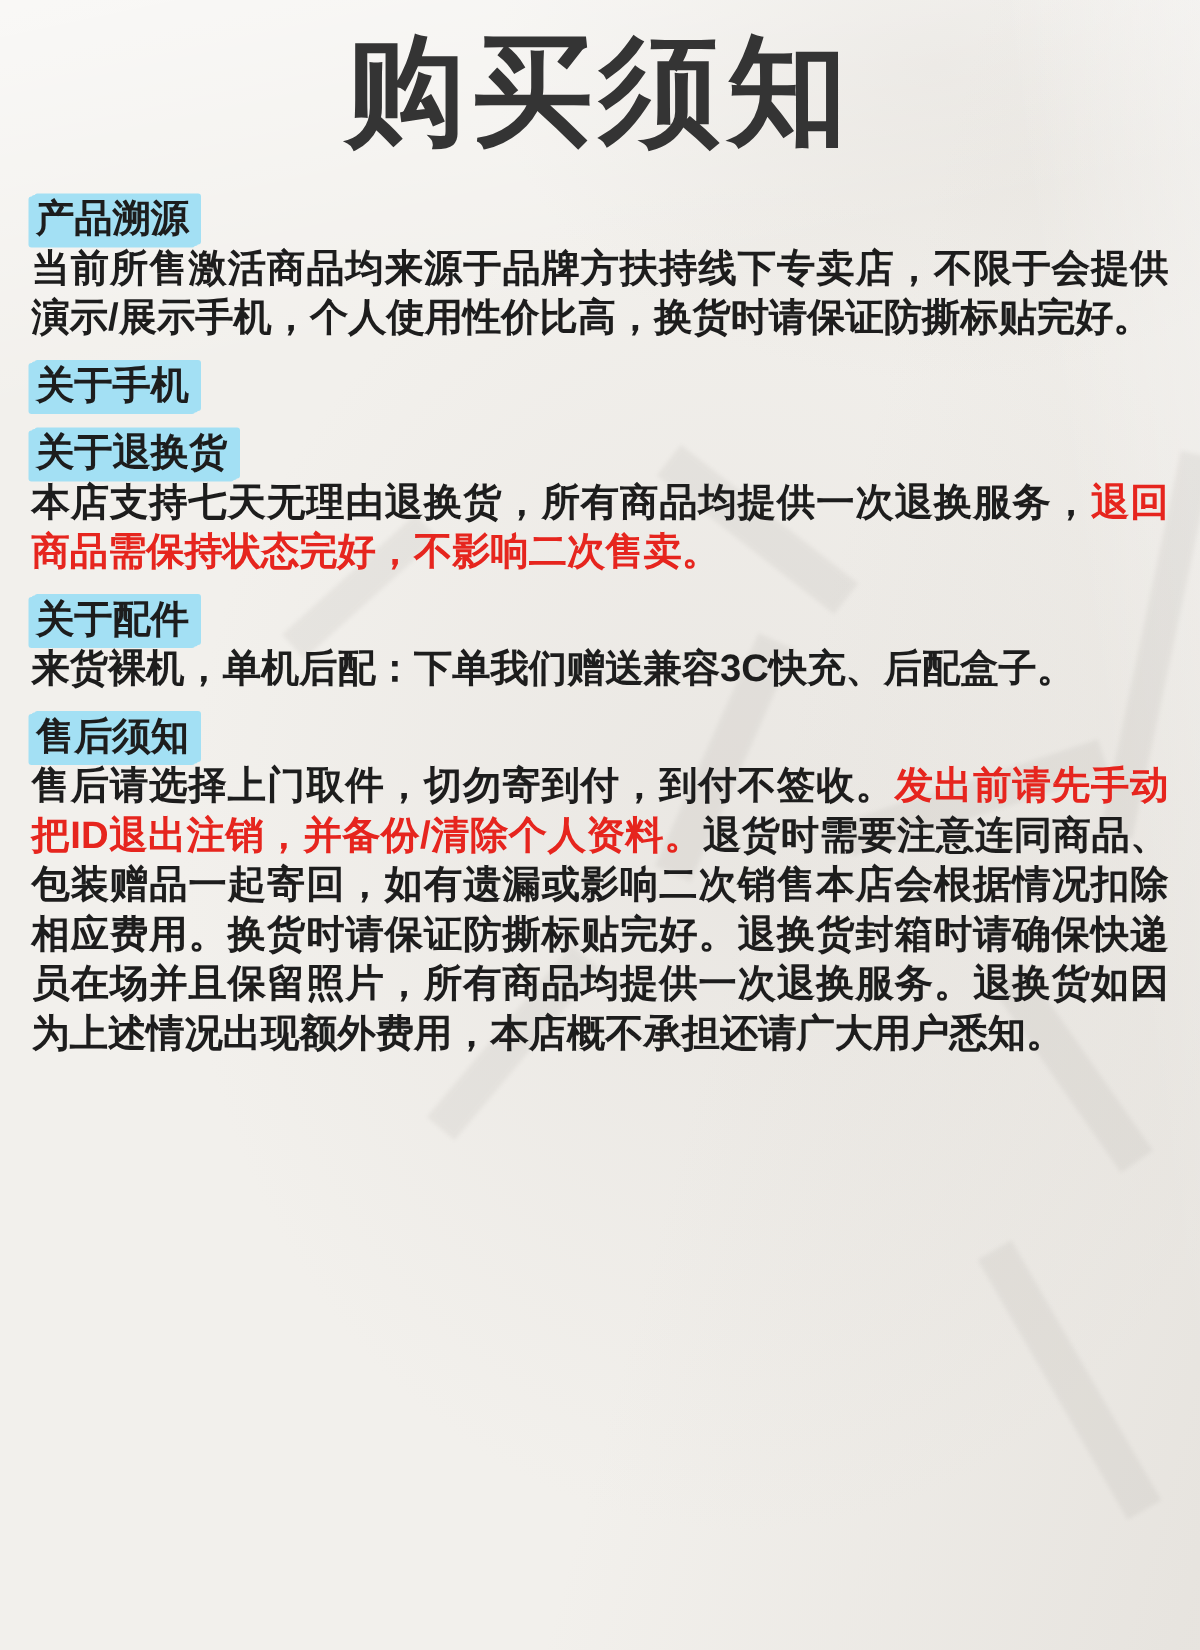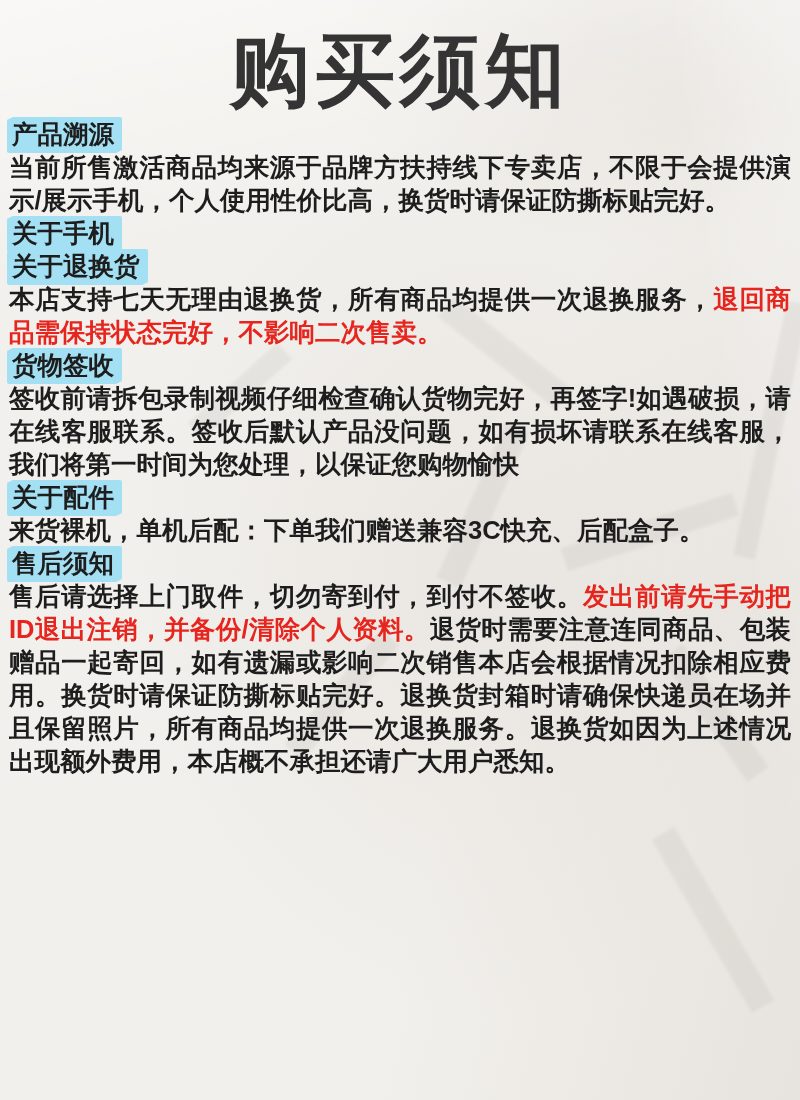"购买须知" .page-title { margin: 10px -> 0 }
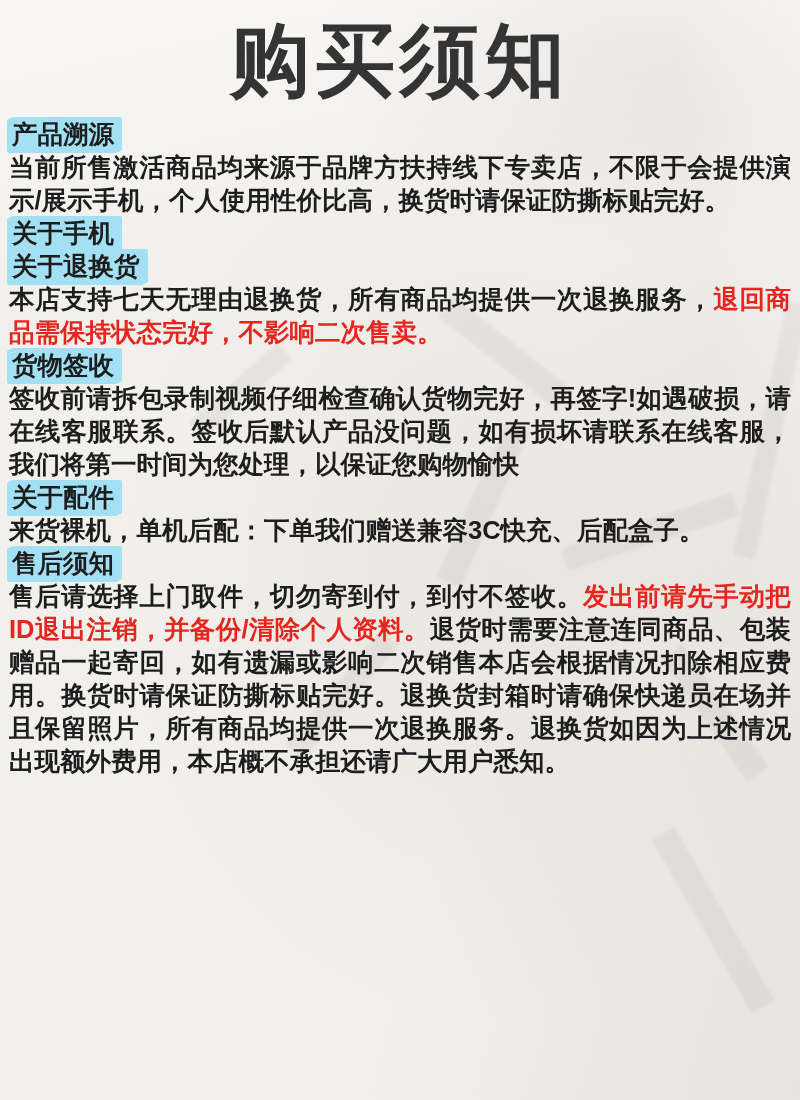"产品溯源" .section { margin: 0 -> 12px }
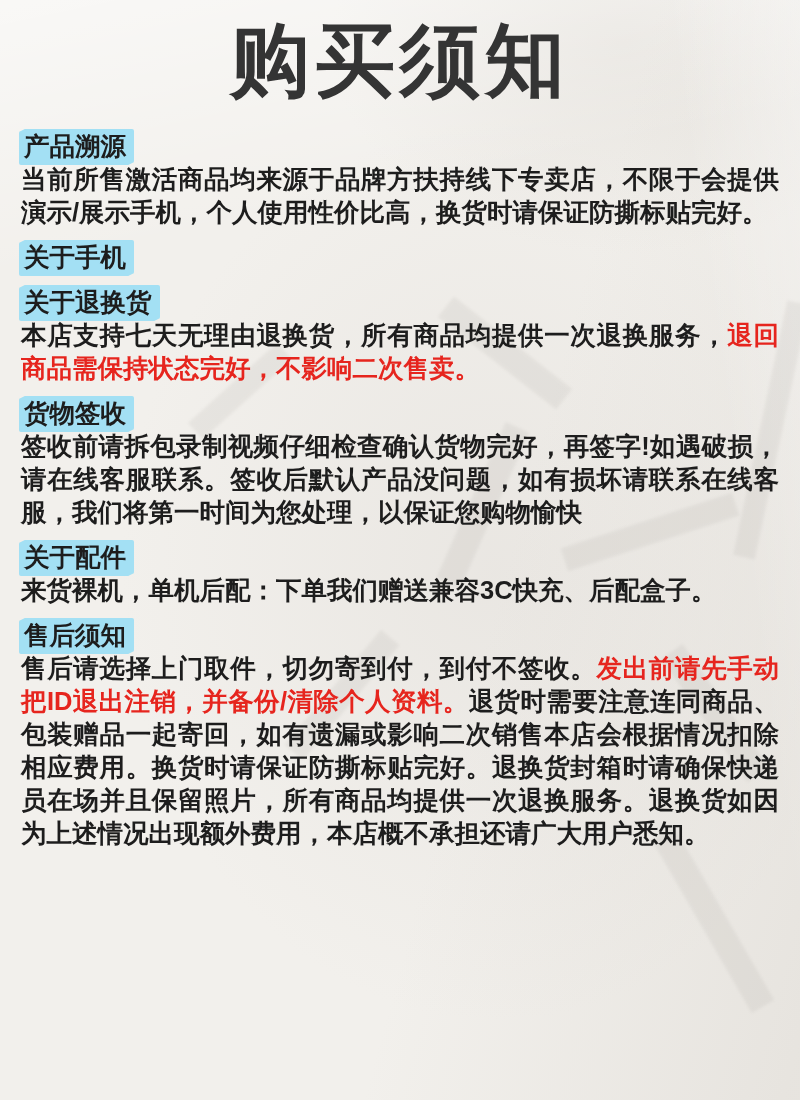"货物签收" div.section { html: <div> <div> <span>货物签收</span> </div> <p><span>签收前请拆包录制视频仔细检查确认货物完好，再签字!如遇破损，请在线客服联系。签收后默认产品没问题，如有损坏请联系在线客服，我们将第一时间为您处理，以保证您购物愉快</span></p> </div> -> none }
